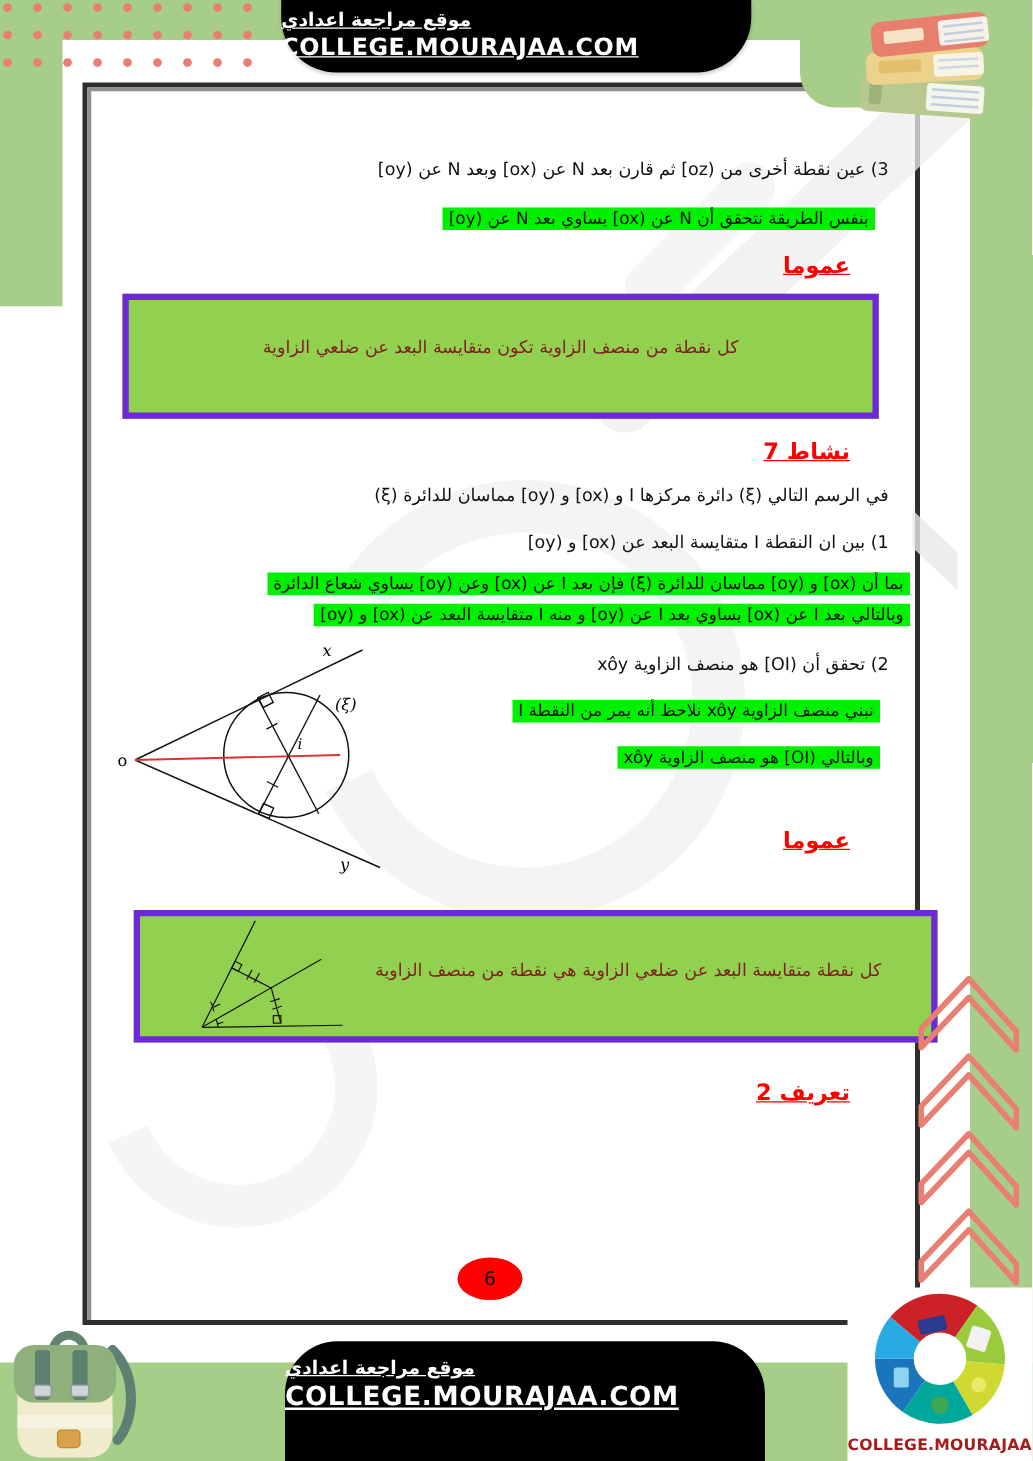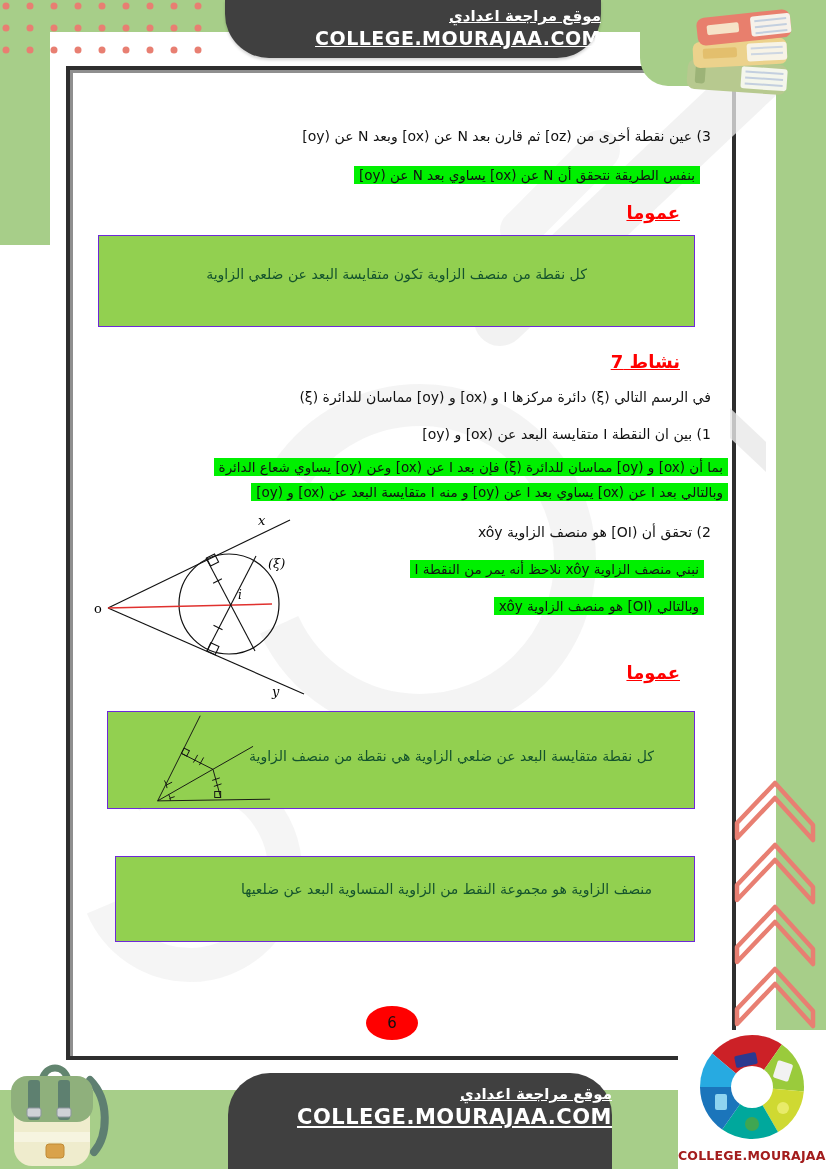"موقع مراجعة اعدادي" .banner { background: #404040 -> #000000; text-align: right -> left }
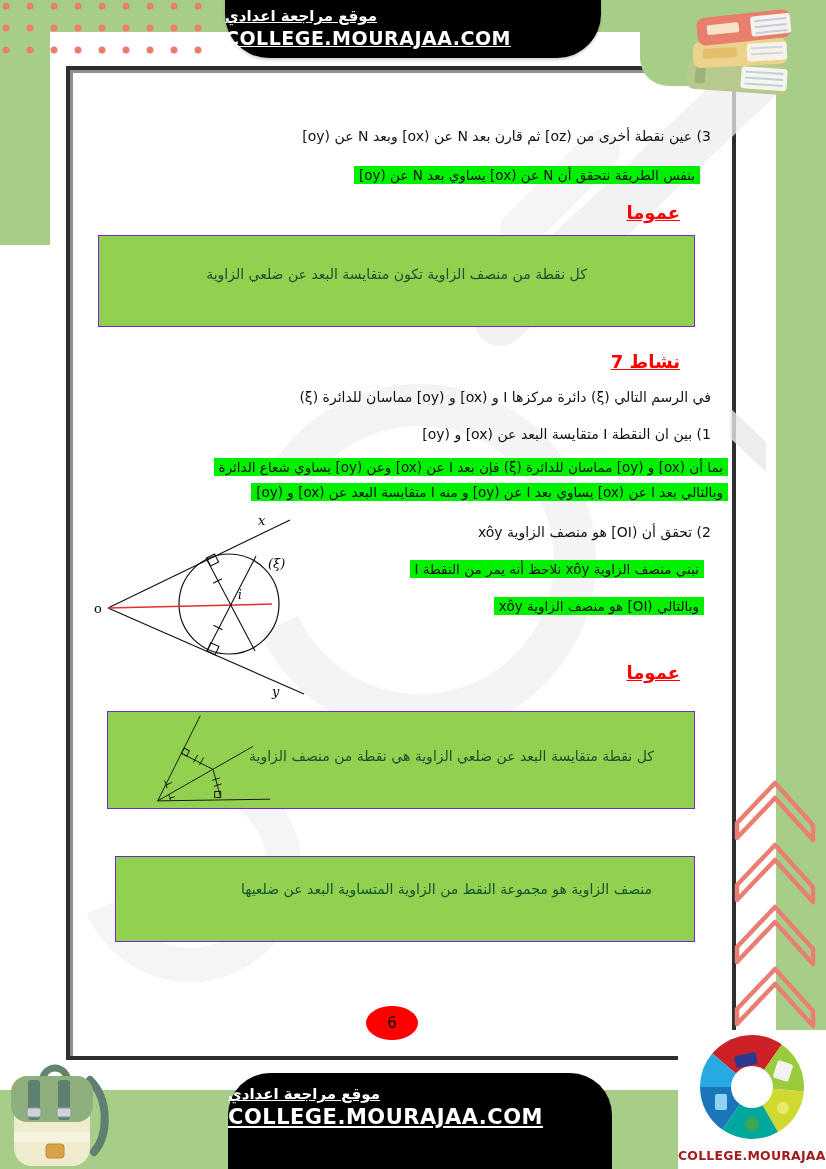"كل نقطة من منصف الزاوية" .gbox { border: 1px solid #6d28d9 -> 5px solid #6d28d9; color: #14532d -> #7f1d1d }
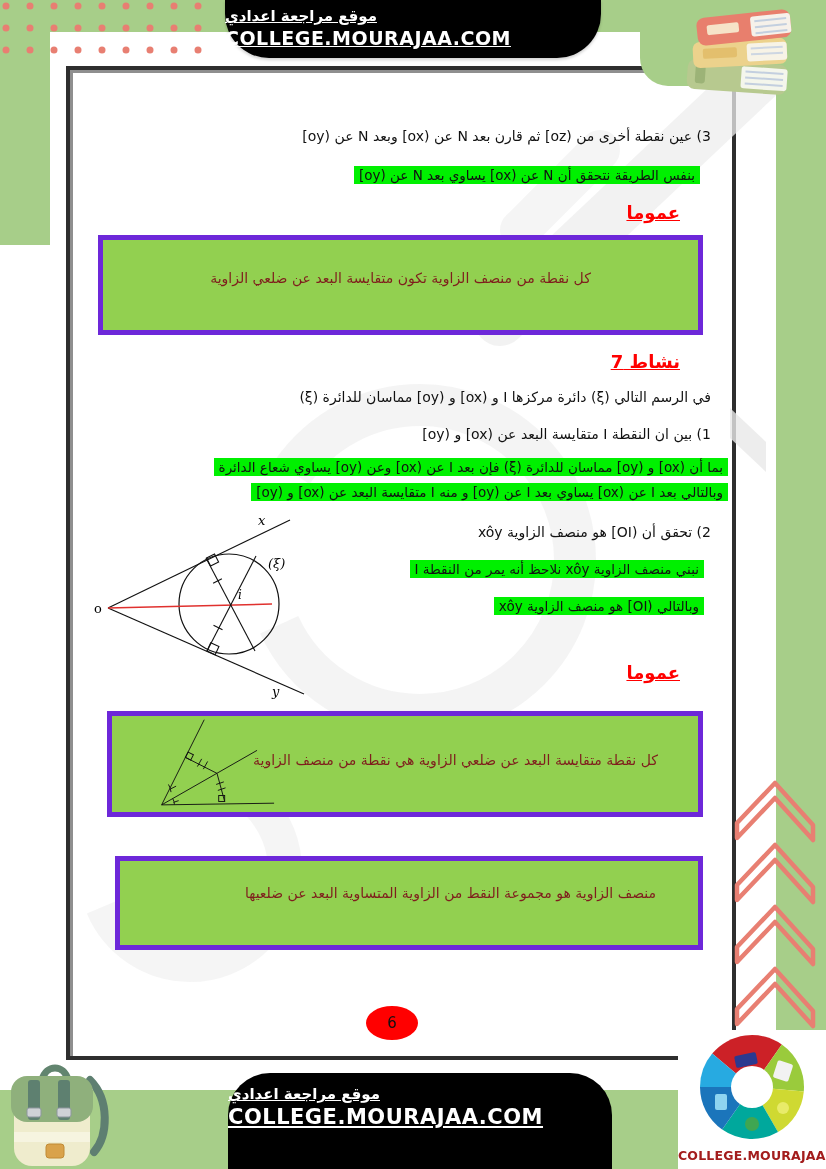"كل نقطة متقايسة البعد عن" div.abs { padding-left: none -> 47px; top: 711px -> 728px }
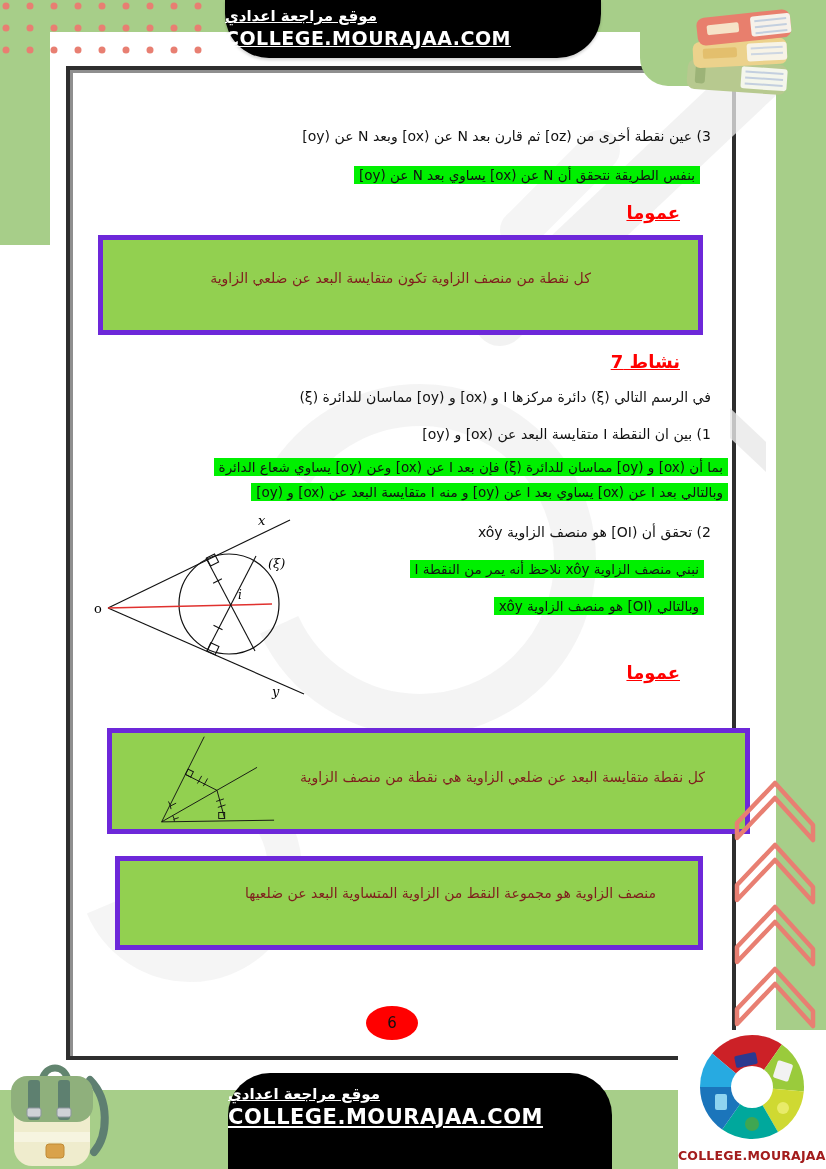"منصف الزاوية هو مجموعة النقط" div.abs { html: <div> <span>منصف الزاوية هو مجموعة النقط من الزاوية المتساوية البعد عن ضلعيها</span> </div> -> none }
